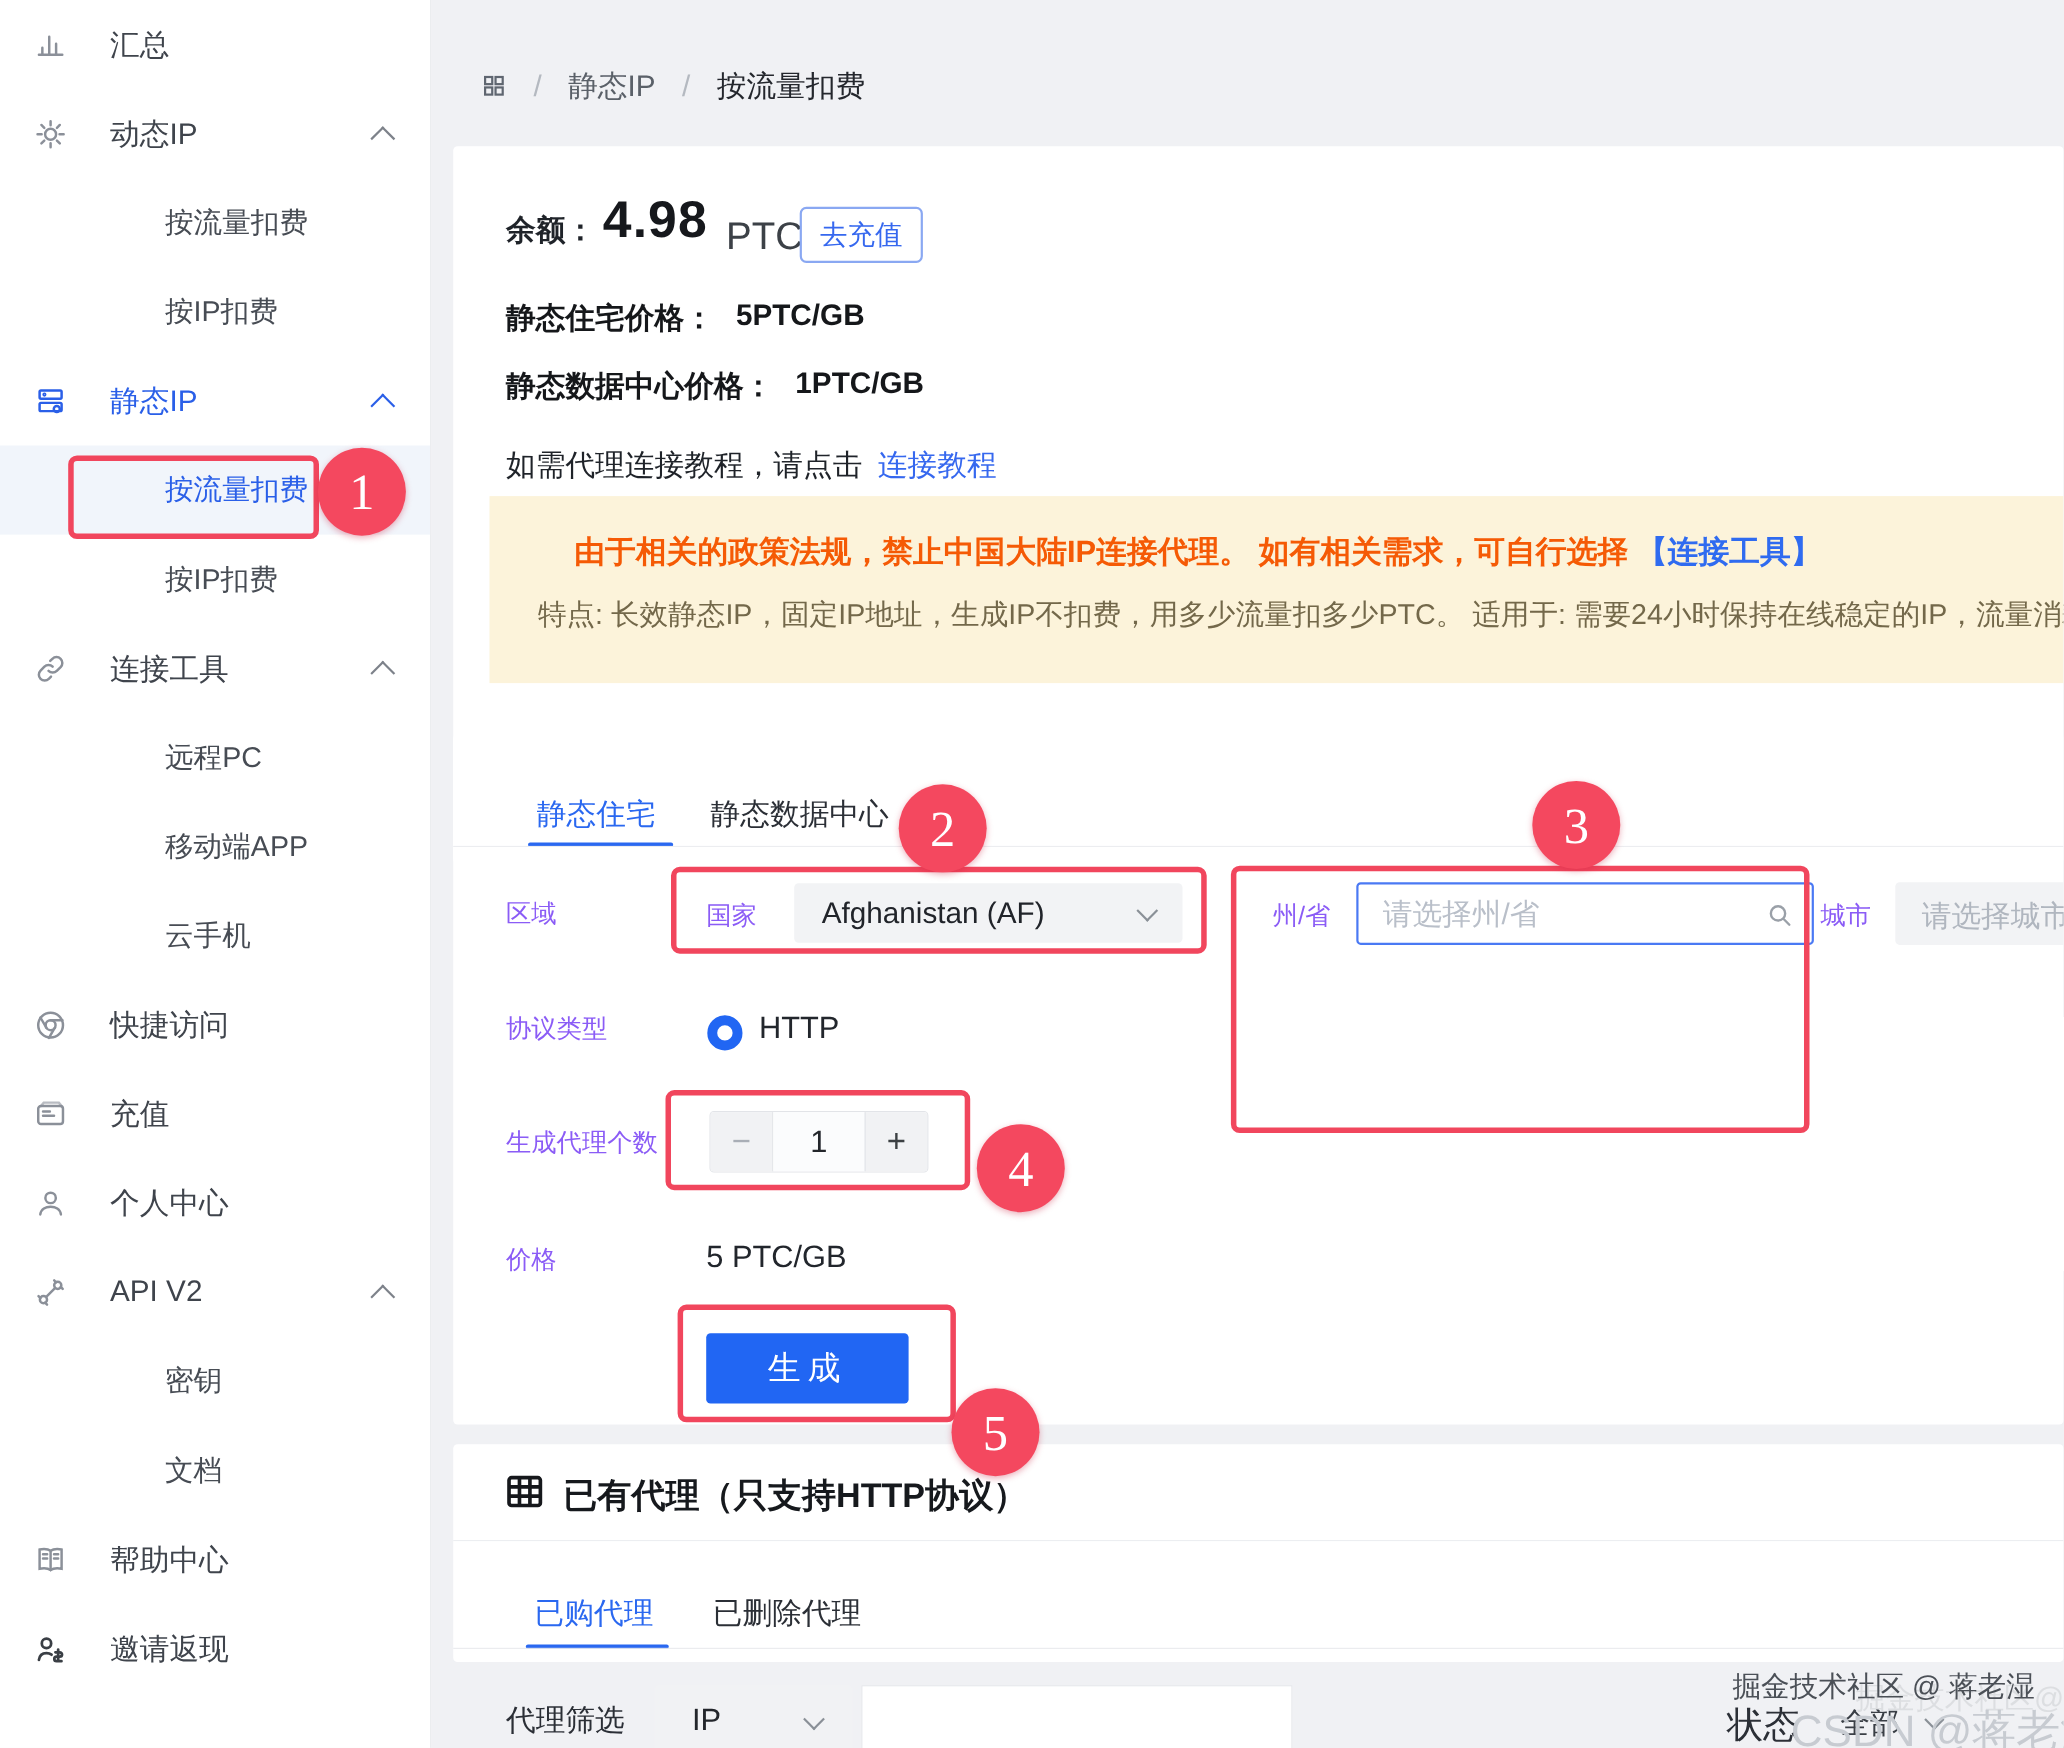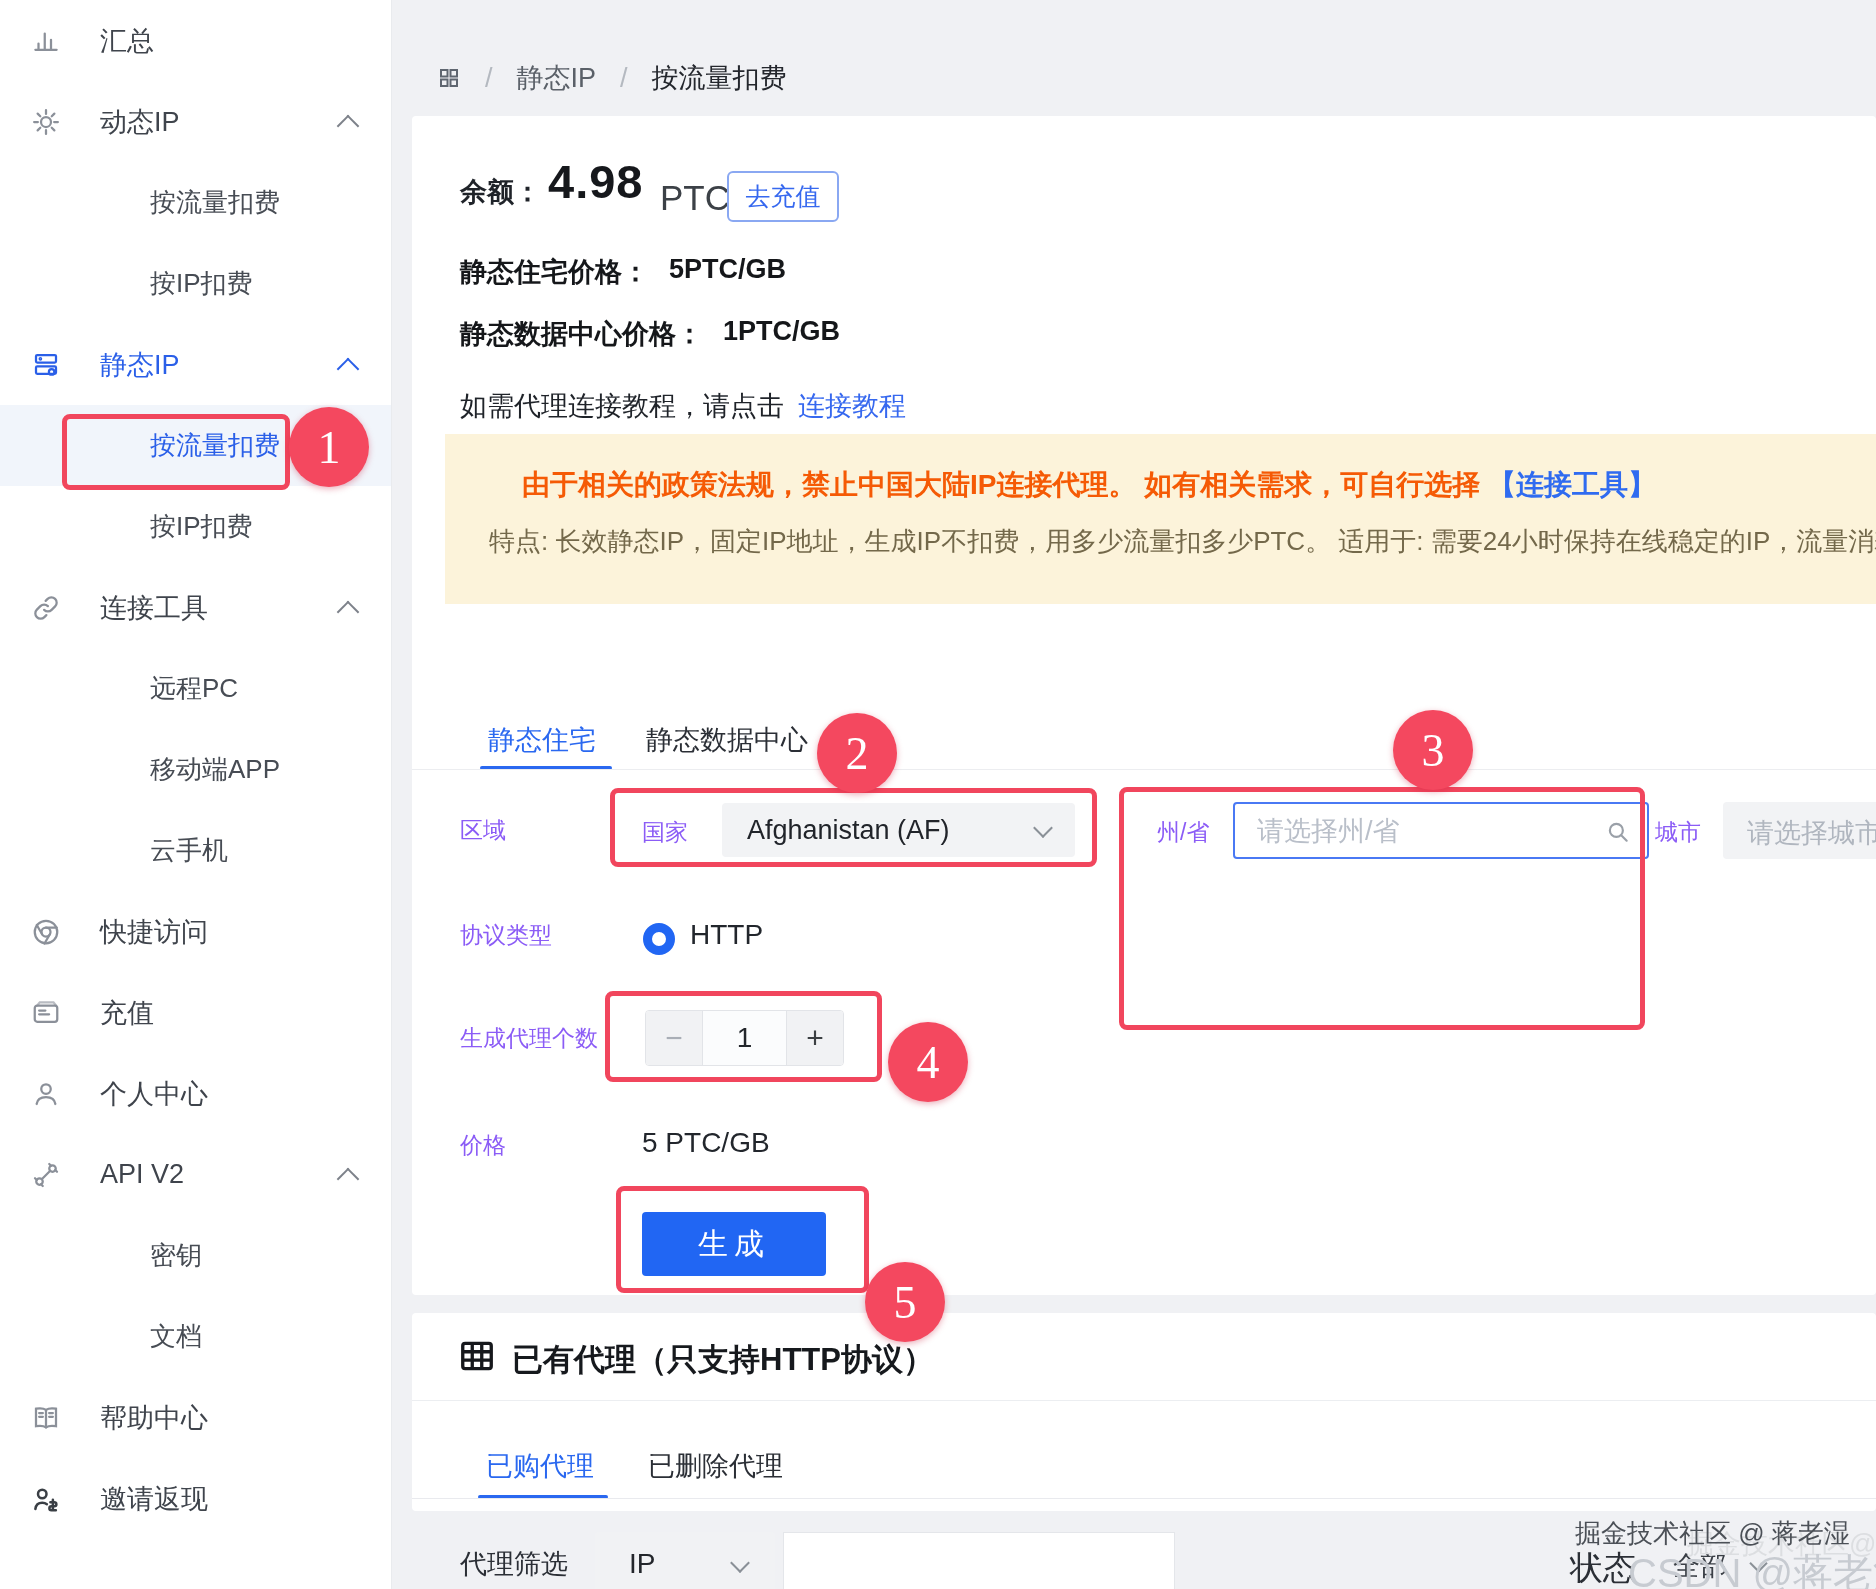"余额：" .card1 { top: 116px -> 133px }
